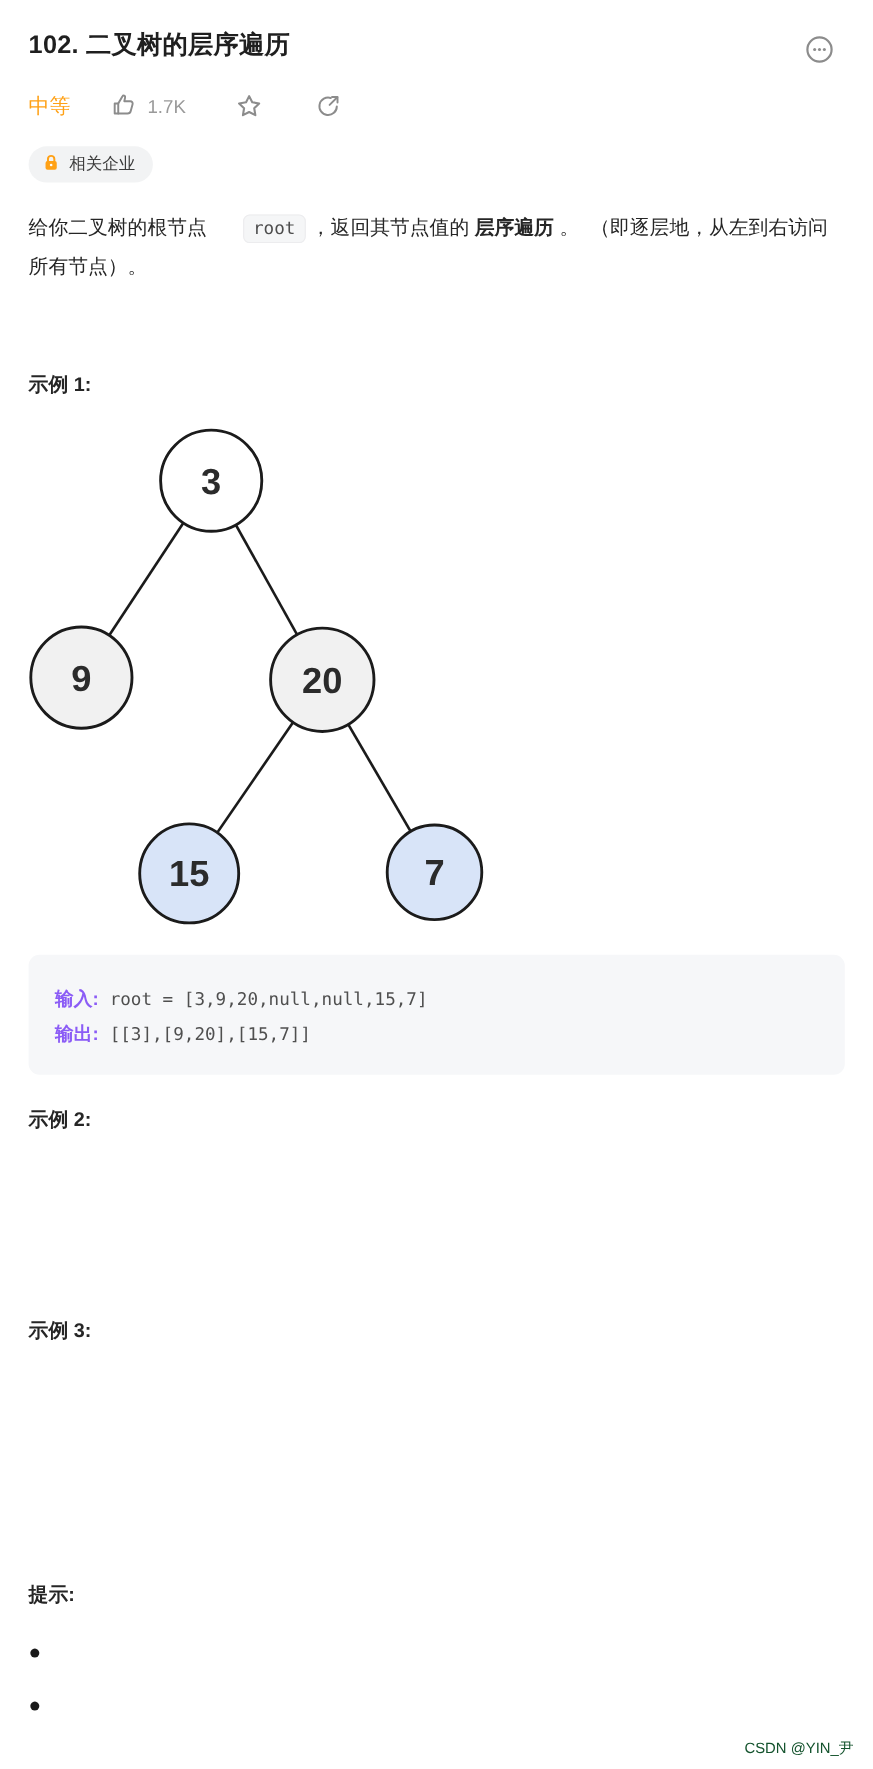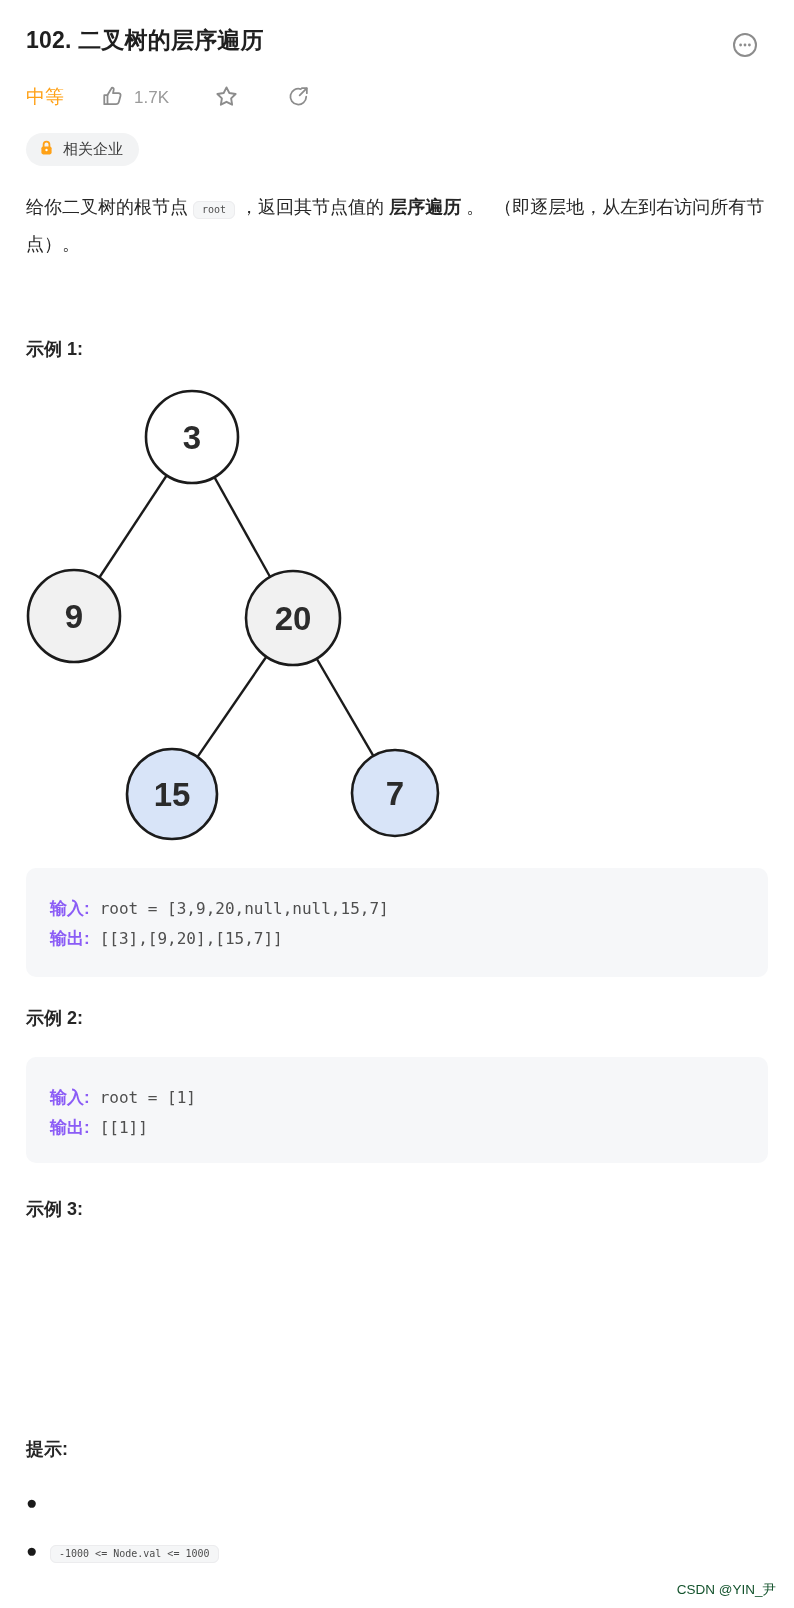"root" .inline-code { font-size: 10px -> 16px; margin-left: none -> 28px }
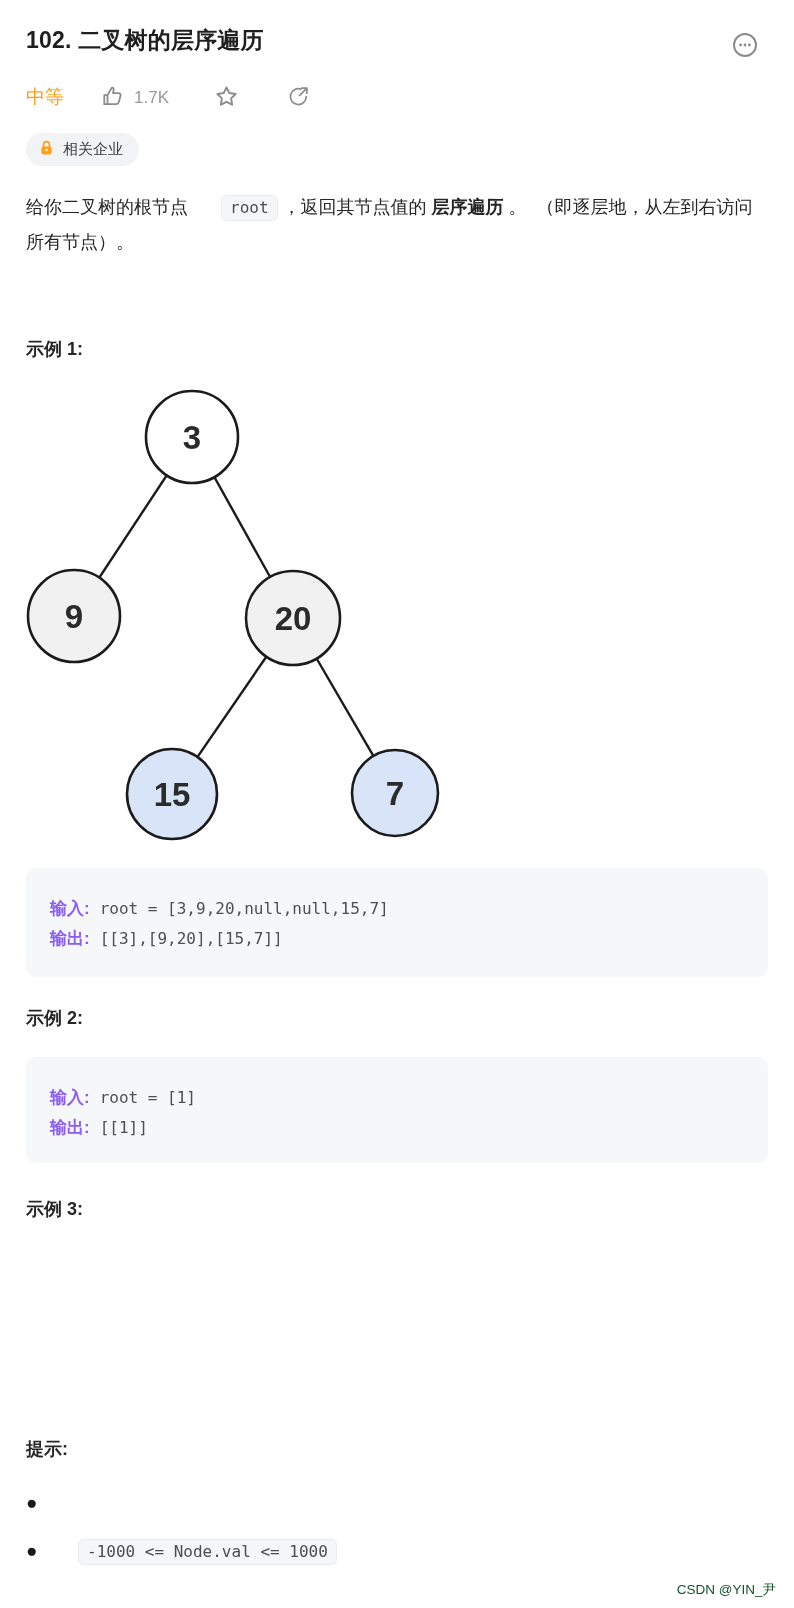"输入: root = [1]" div.abs { html: <div> <div> <span>输入:</span><span>root = [1]</span> </div> <div> <span>输出:</span><span>[[1]]</span> </div> </div> -> none }
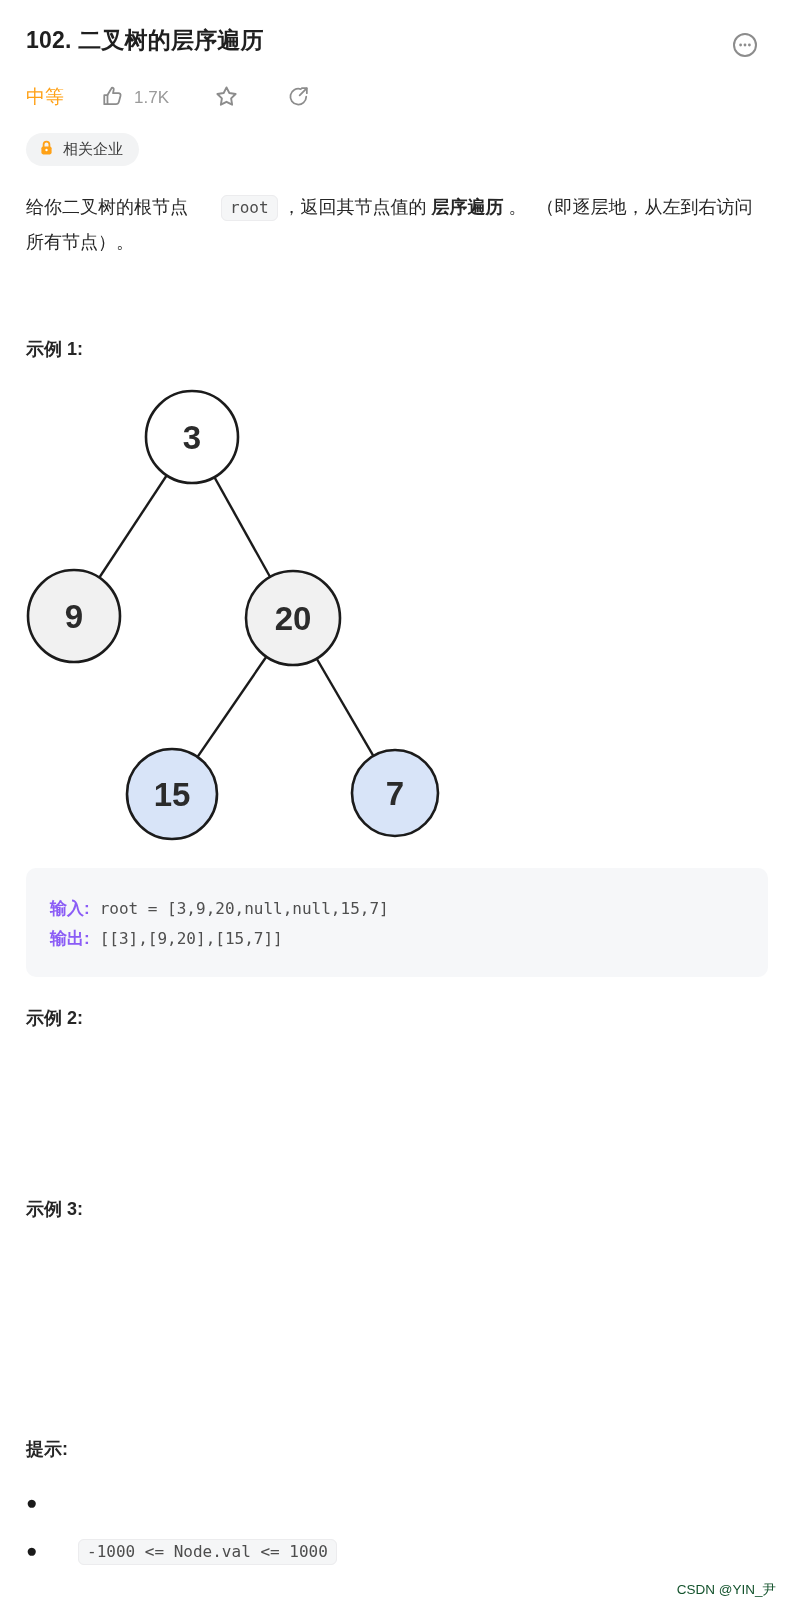"-1000 <= Node.val <= 1000" span { html: <span><span></span><code>-1000 &lt;= Node.val &lt;= 1000</code><span></span></span> -> none }
